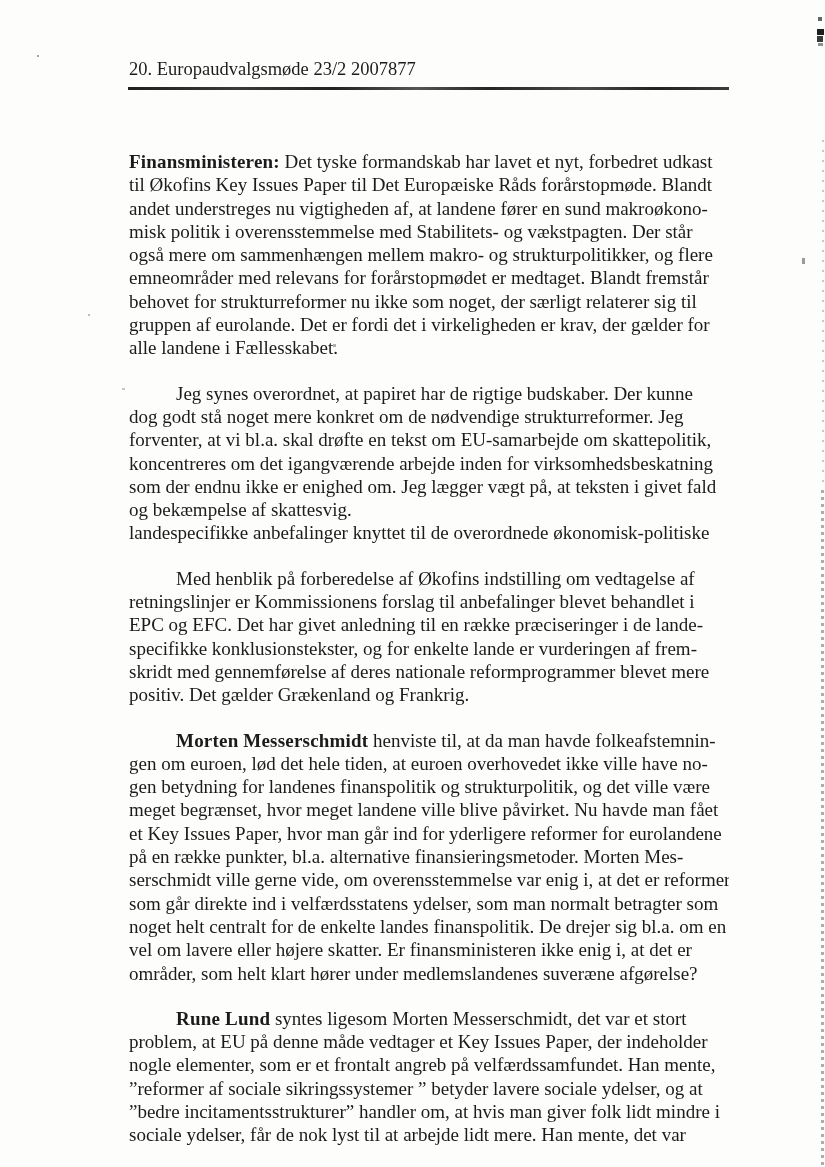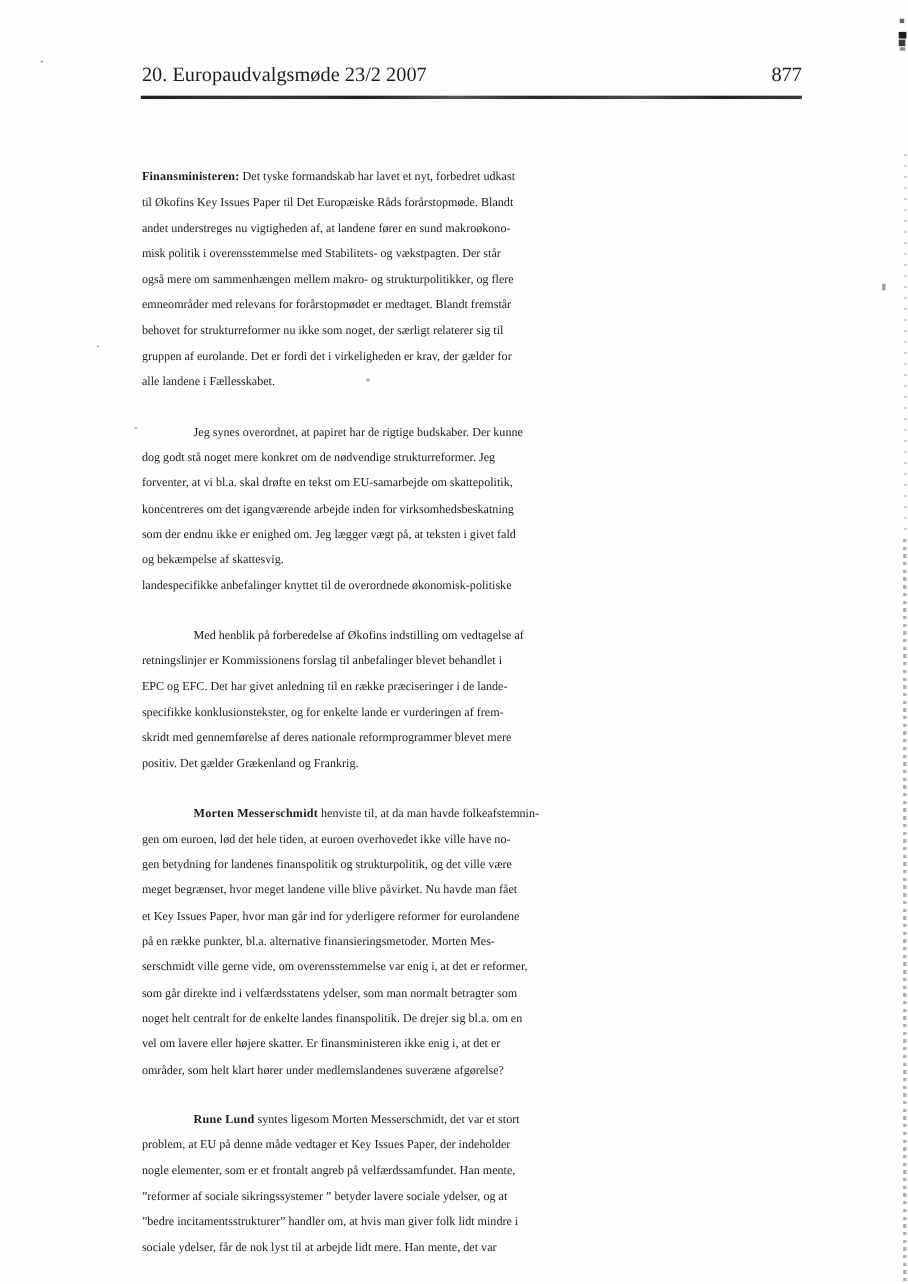"20. Europaudvalgsmøde 23/2 2007" .header { justify-content: space-between -> none }
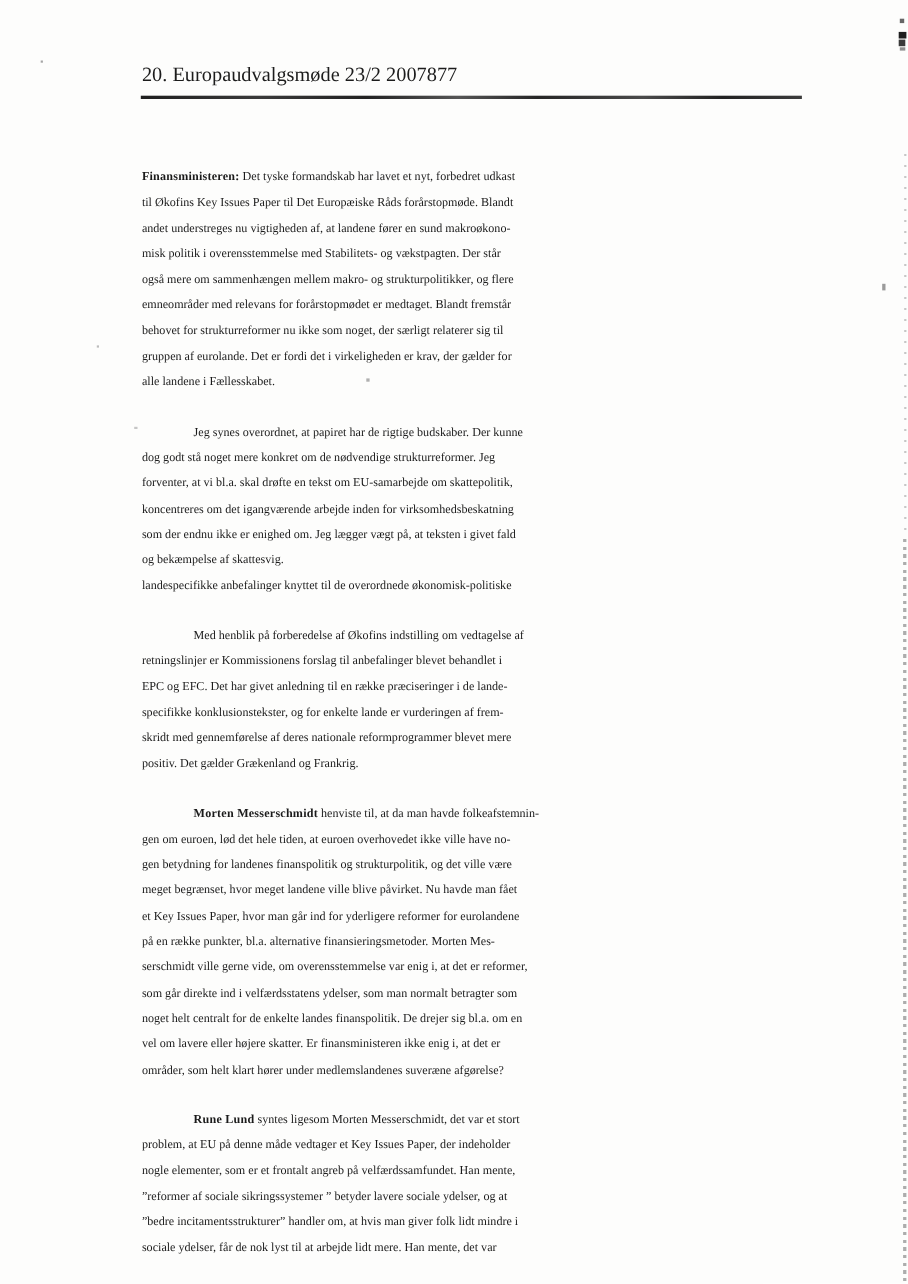"Finansministeren: Det tyske formandskab" .doc-body { font-size: 11px -> 19px }
